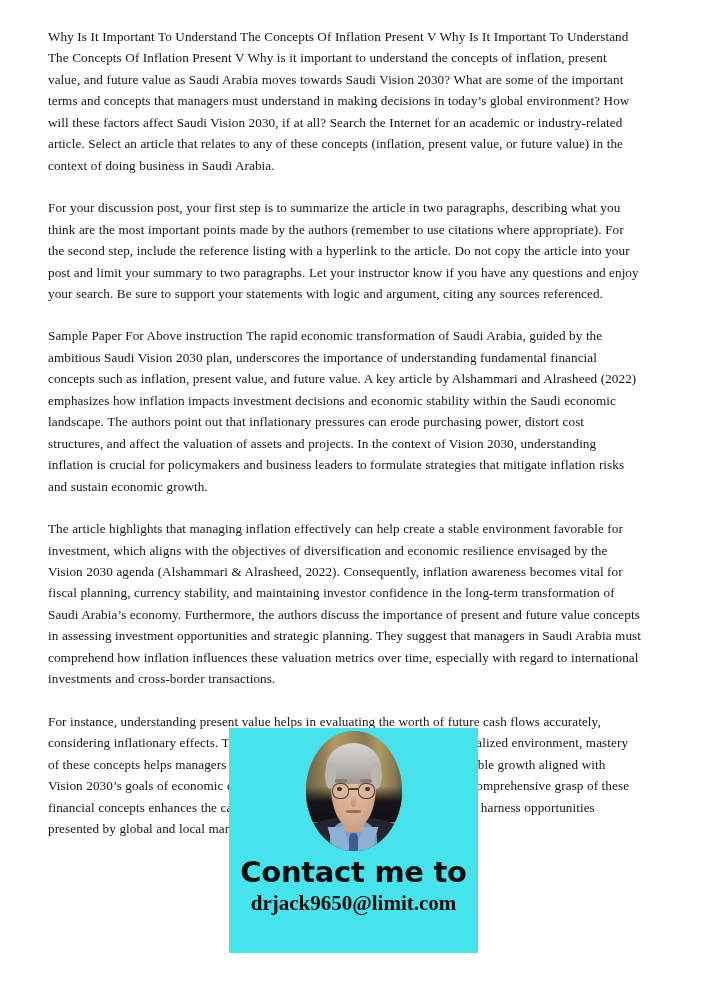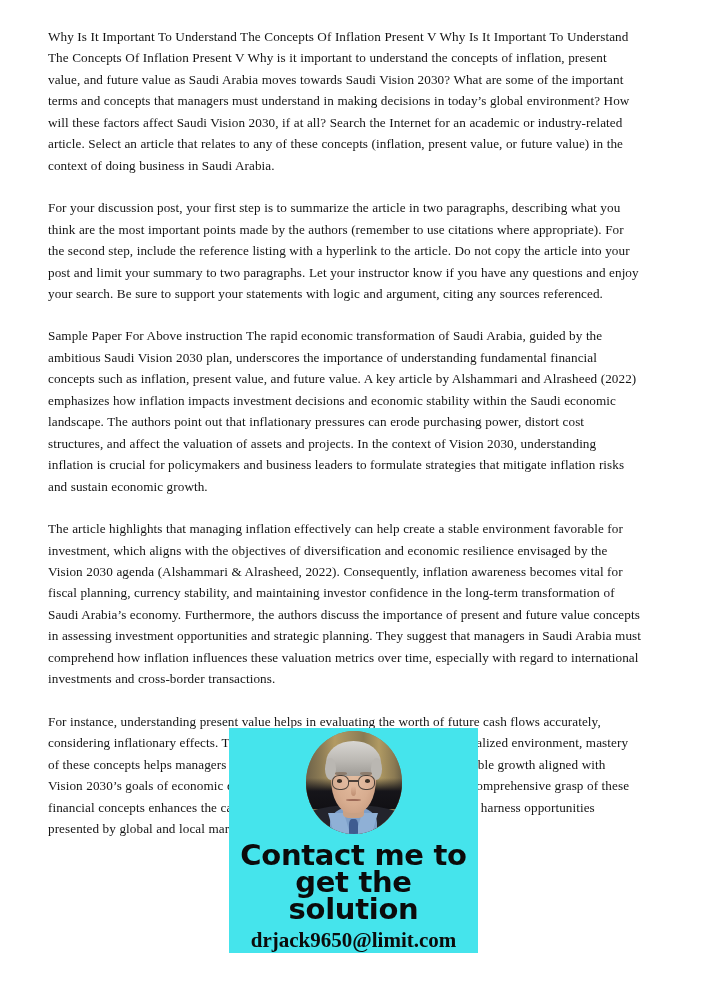"get the solution" div { html: <div>get the solution</div> -> none }
